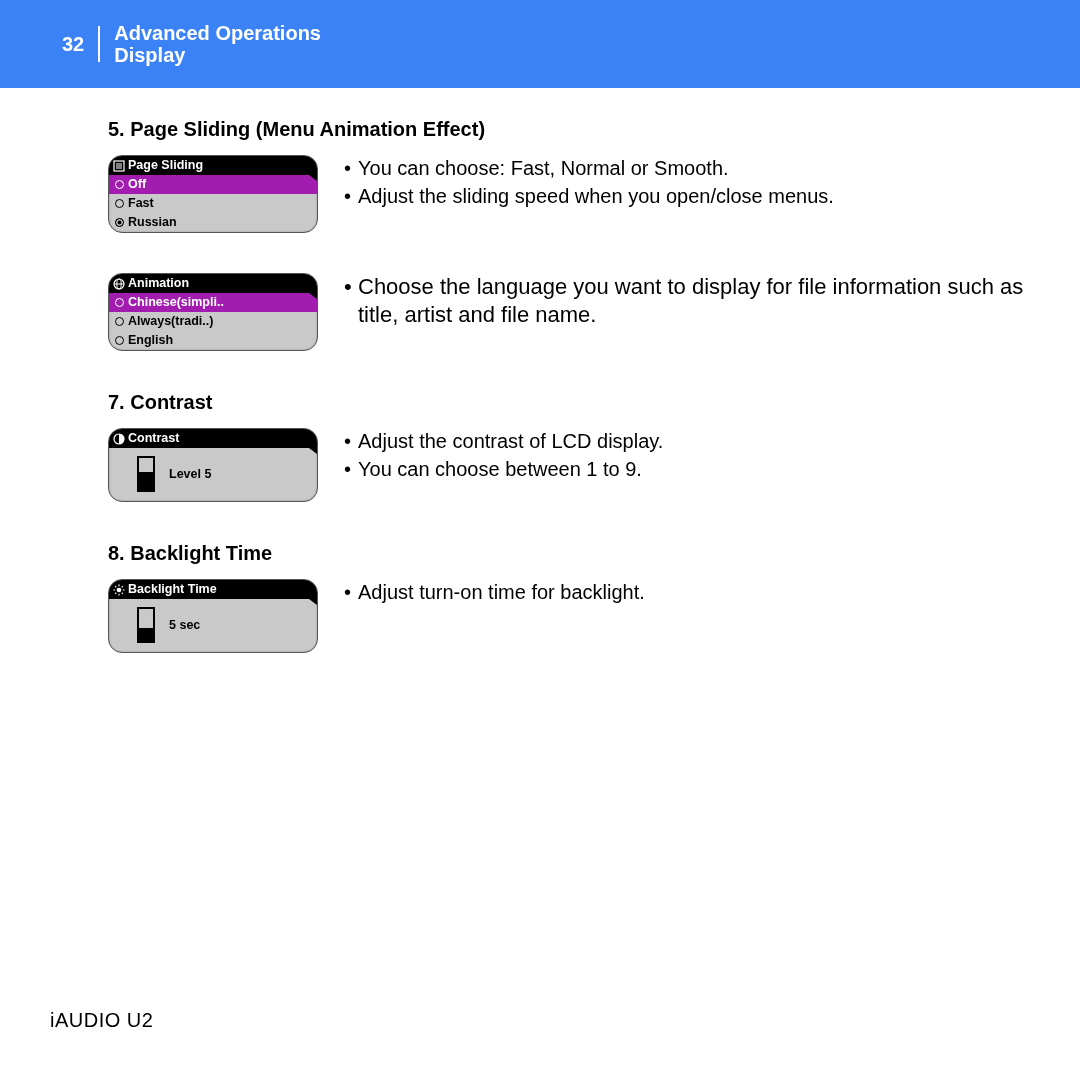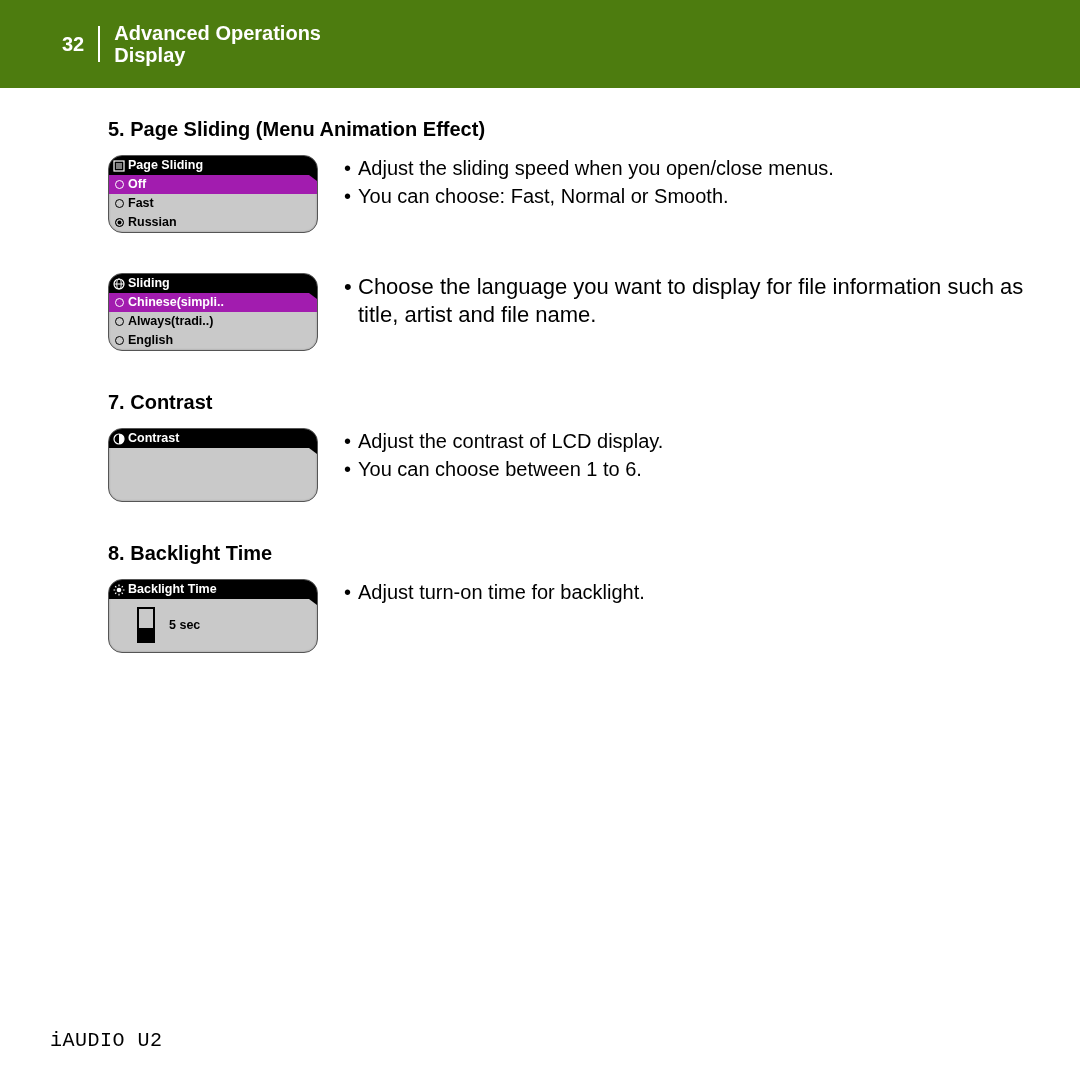"32" .header-bar { background: #4d7c0f -> #3b82f6 }
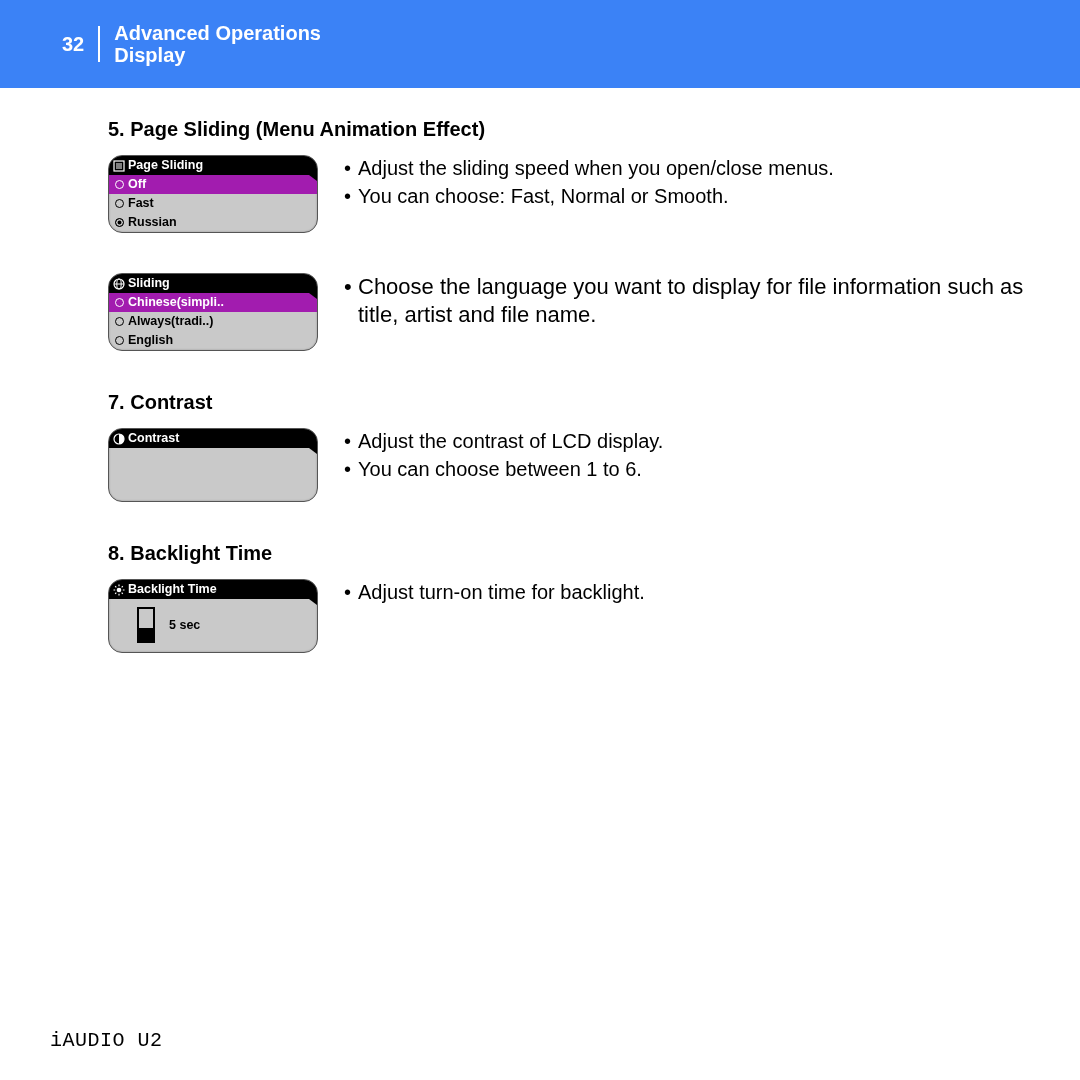"Adjust the sliding speed when" li { order: before "You can choose: Fast, Normal" -> after "You can choose: Fast, Normal" }
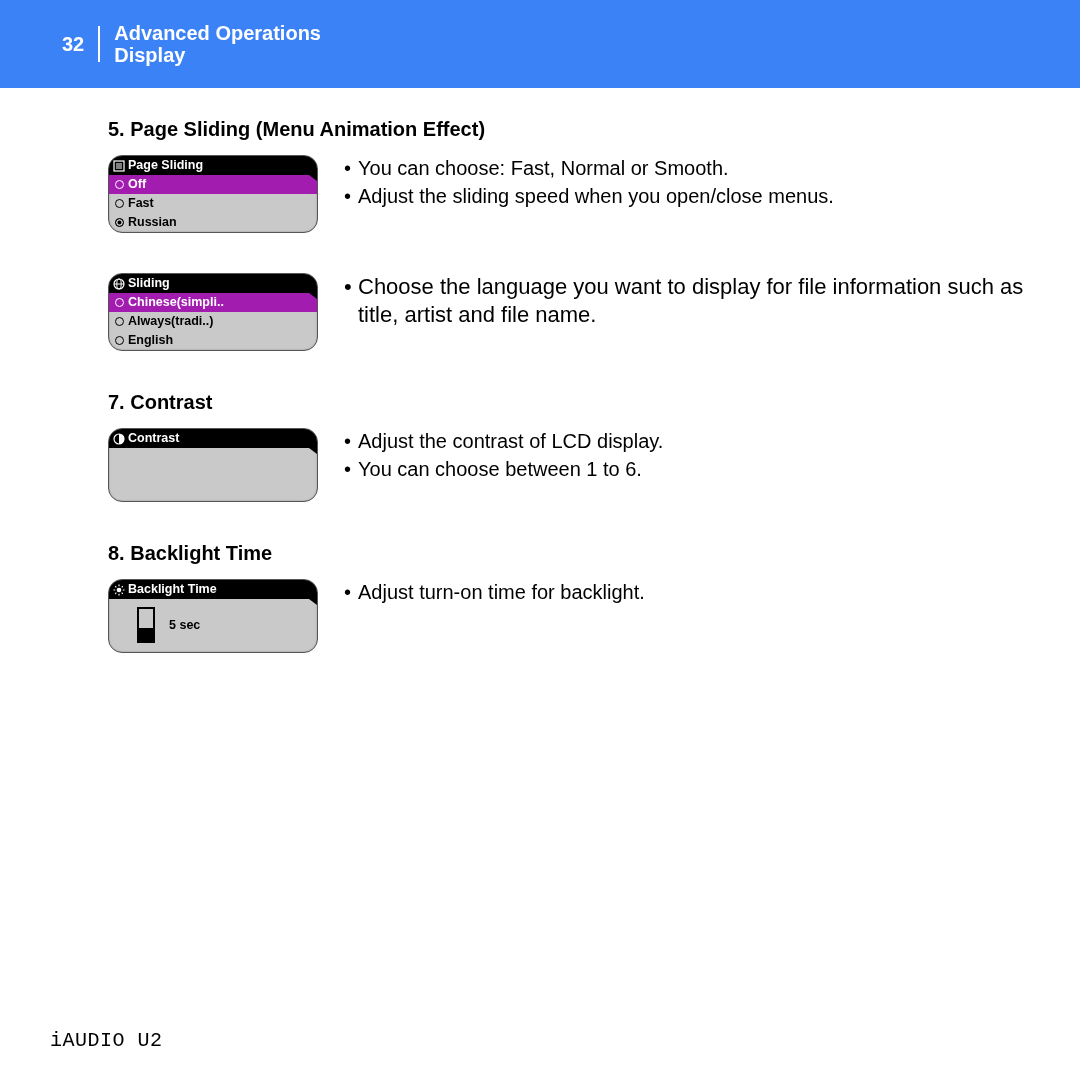"Sliding" span { text: Sliding -> Animation }
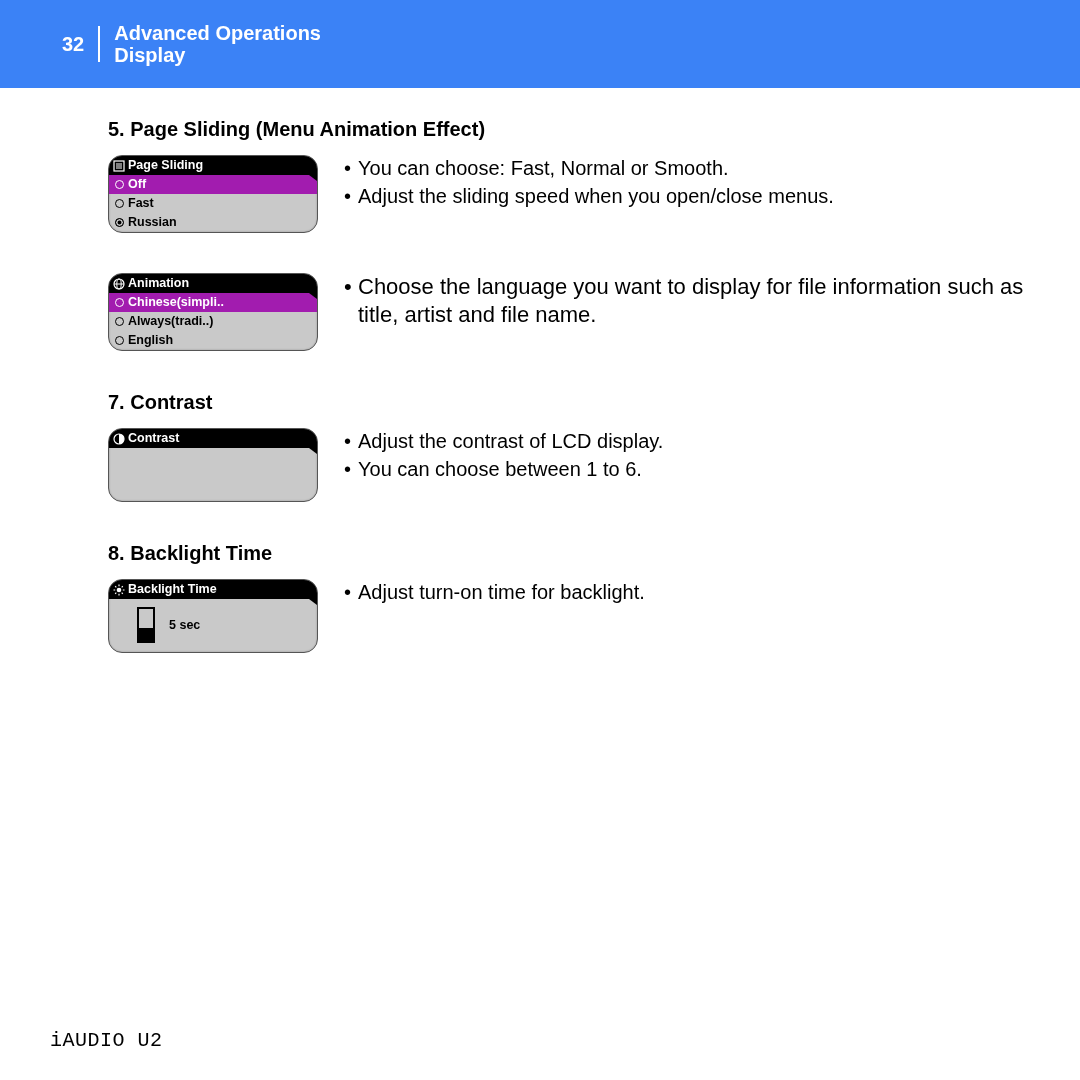"Level 5" div.lcd-value-block { html: none -> <div> <div> <div></div> </div> <span>Level 5</span> </div> }
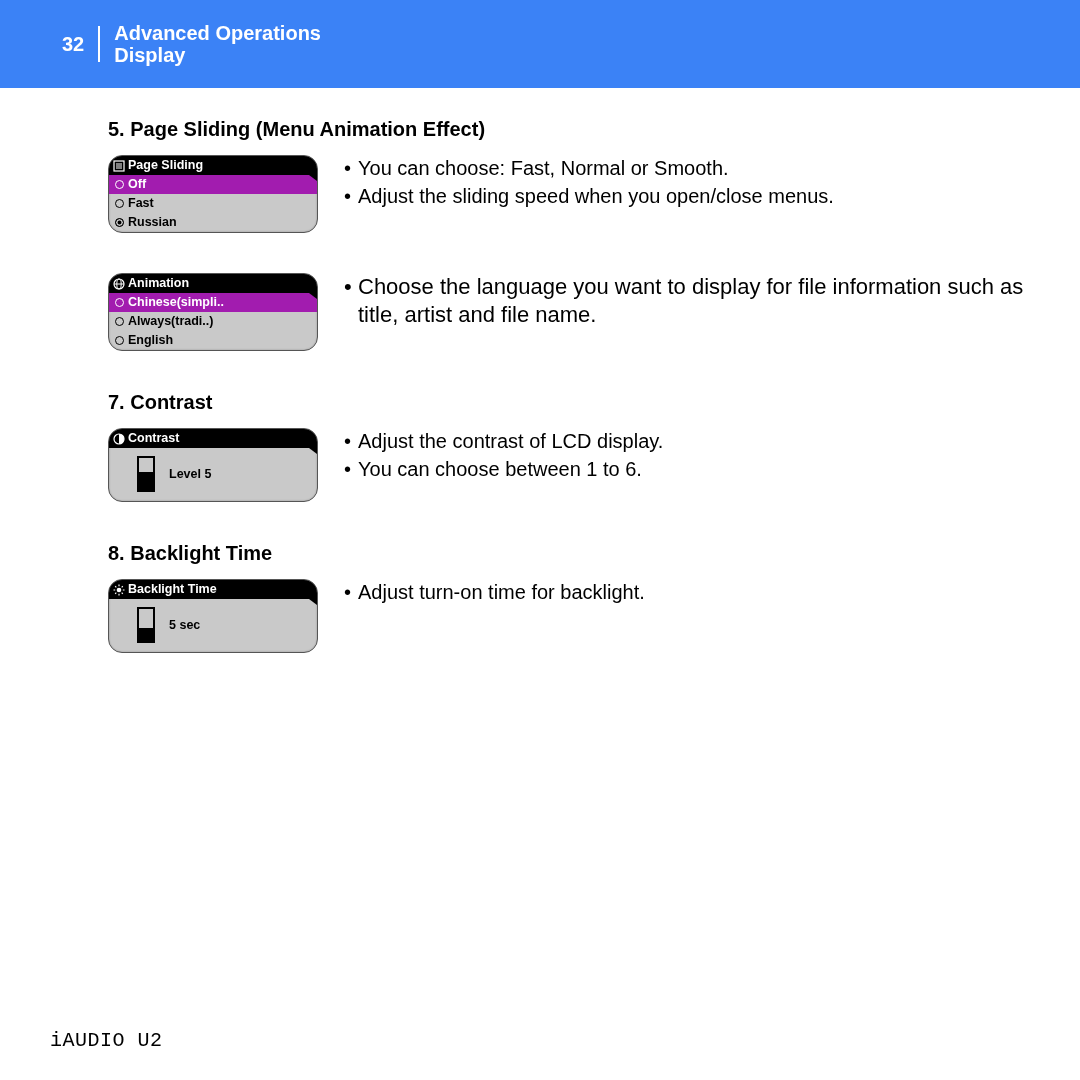"You can choose between 1" li { text: 6 -> 9 }
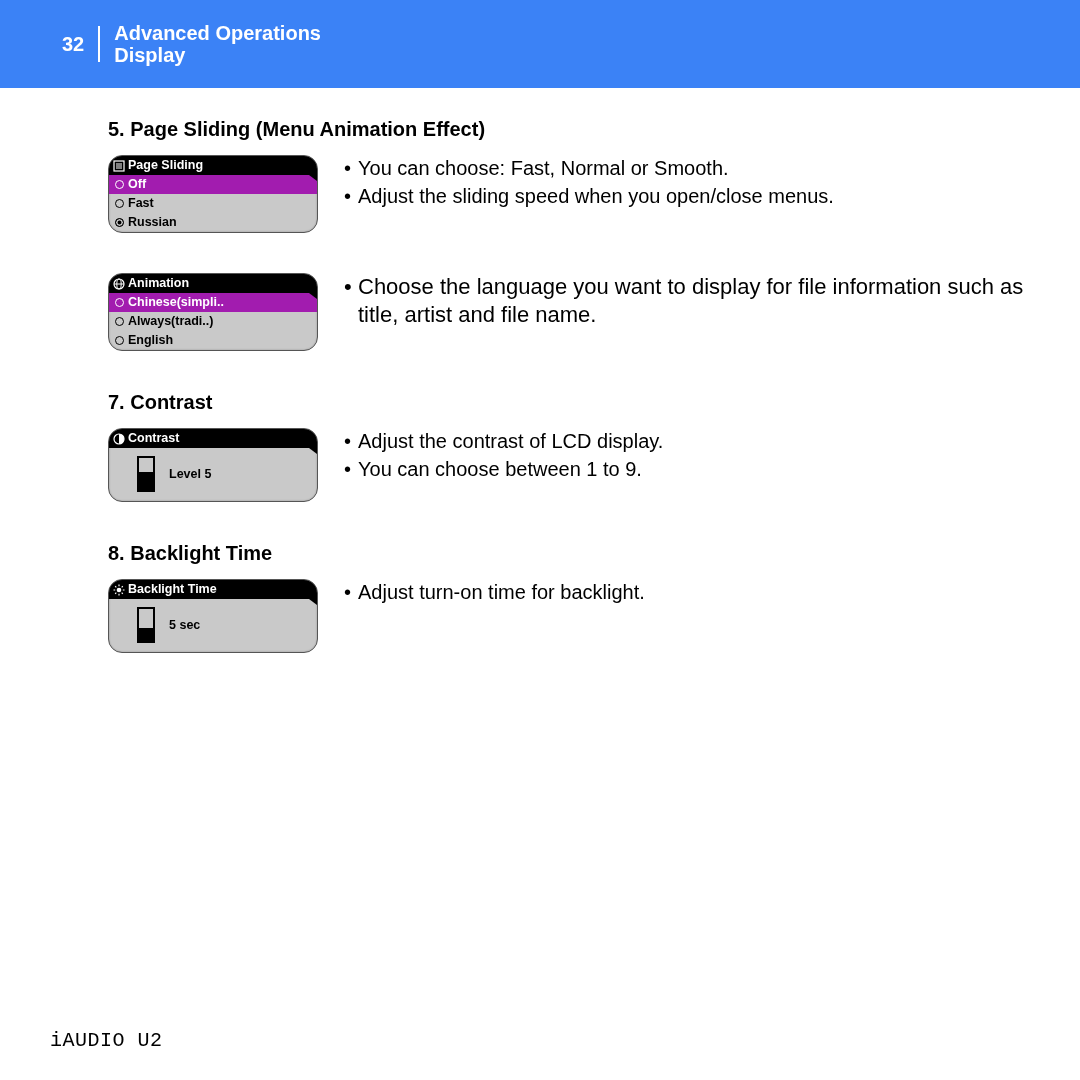"iAUDIO U2" .footer { bottom: 28px -> 48px; font-family: Liberation Mono, monospace -> none }
